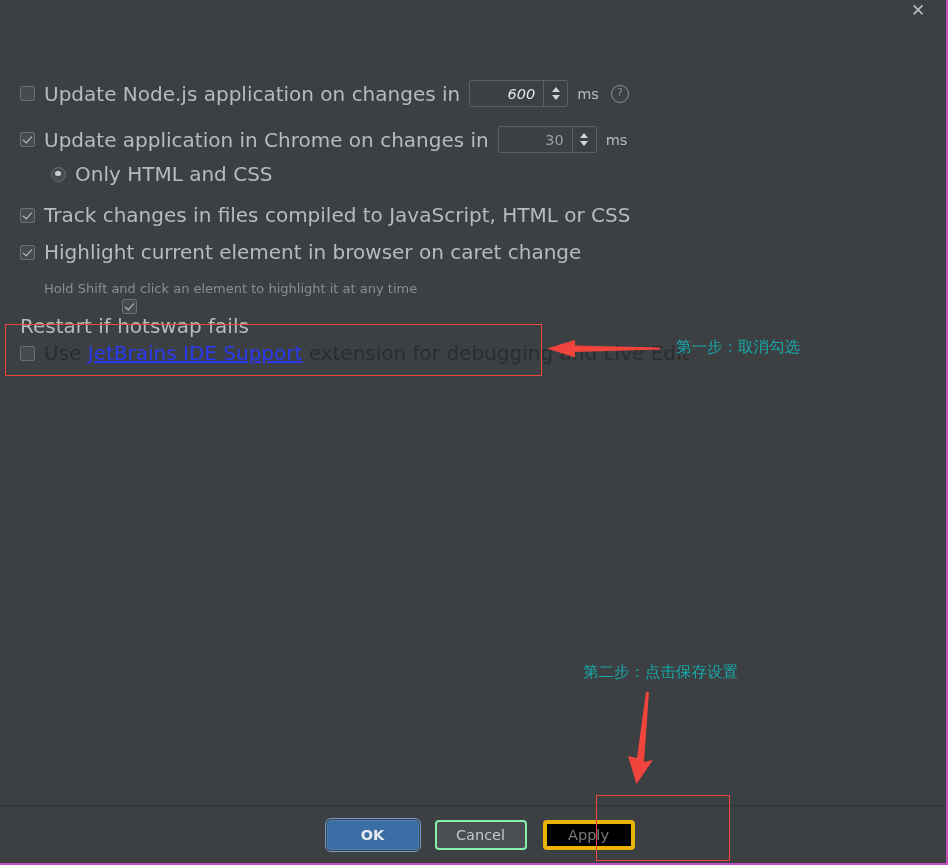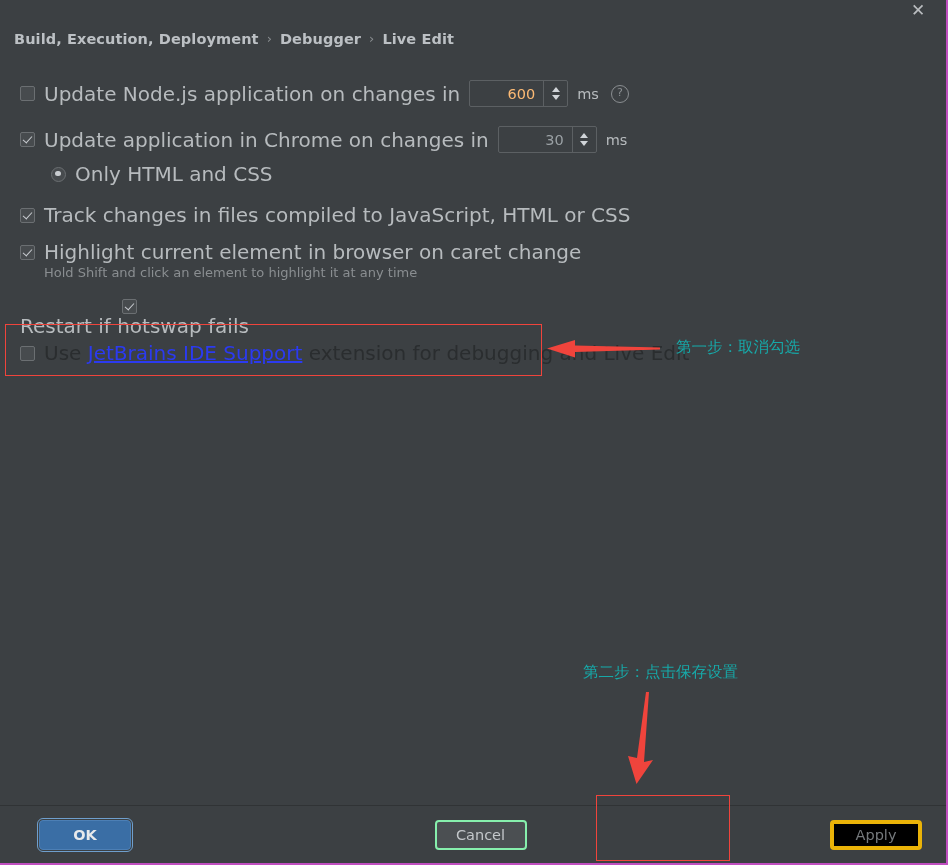"Build, Execution, Deployment › Debugger" div.breadcrumb { html: <div> <span>Build, Execution, Deployment</span><span>›</span><span>Debugger</span><span>›</span><span>Live Edit</span> </div> -> none }
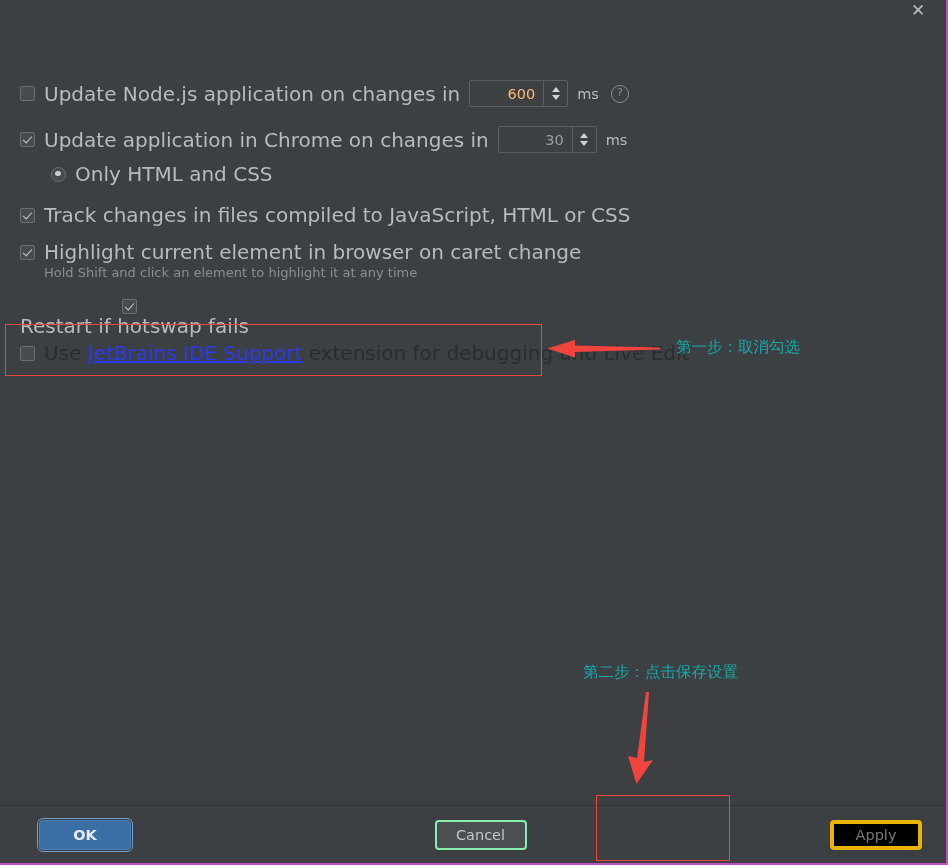"600" .spinner .numbox.accent { color: #fdba74 -> #e5e5e5; font-style: none -> italic }
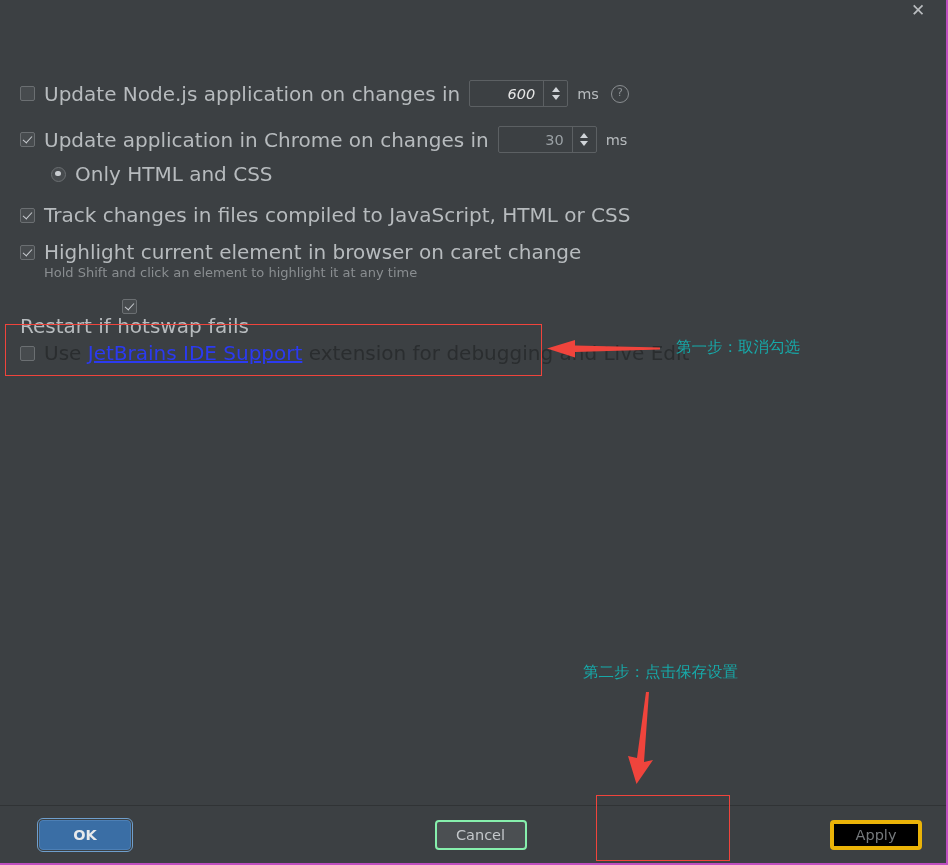"Hold Shift and click an" .label.dim { margin-top: none -> 16px }
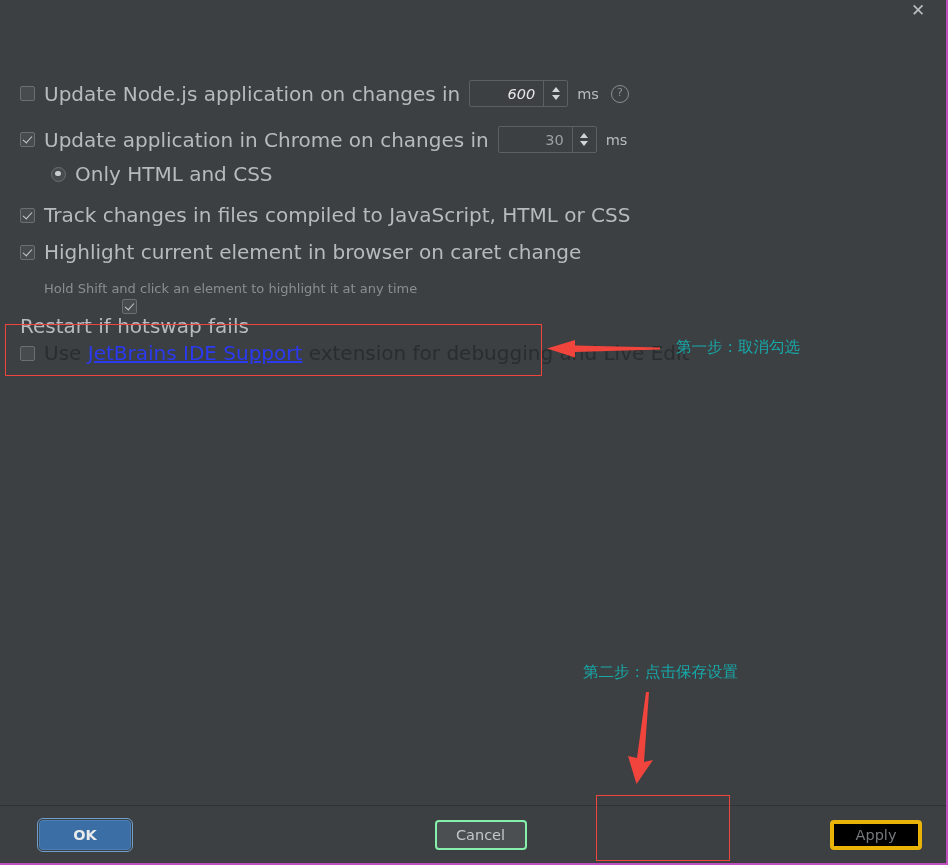"OK" .btnbar { justify-content: space-between -> center }
